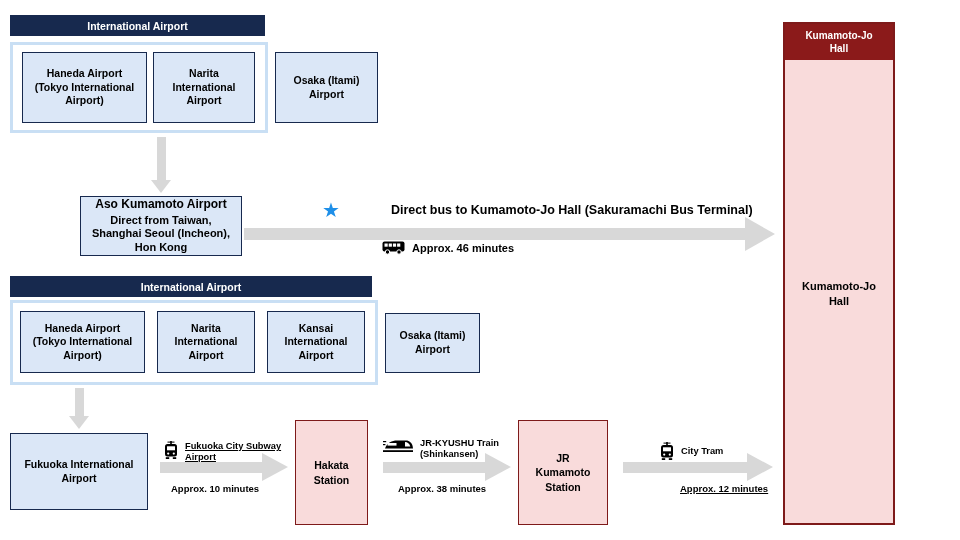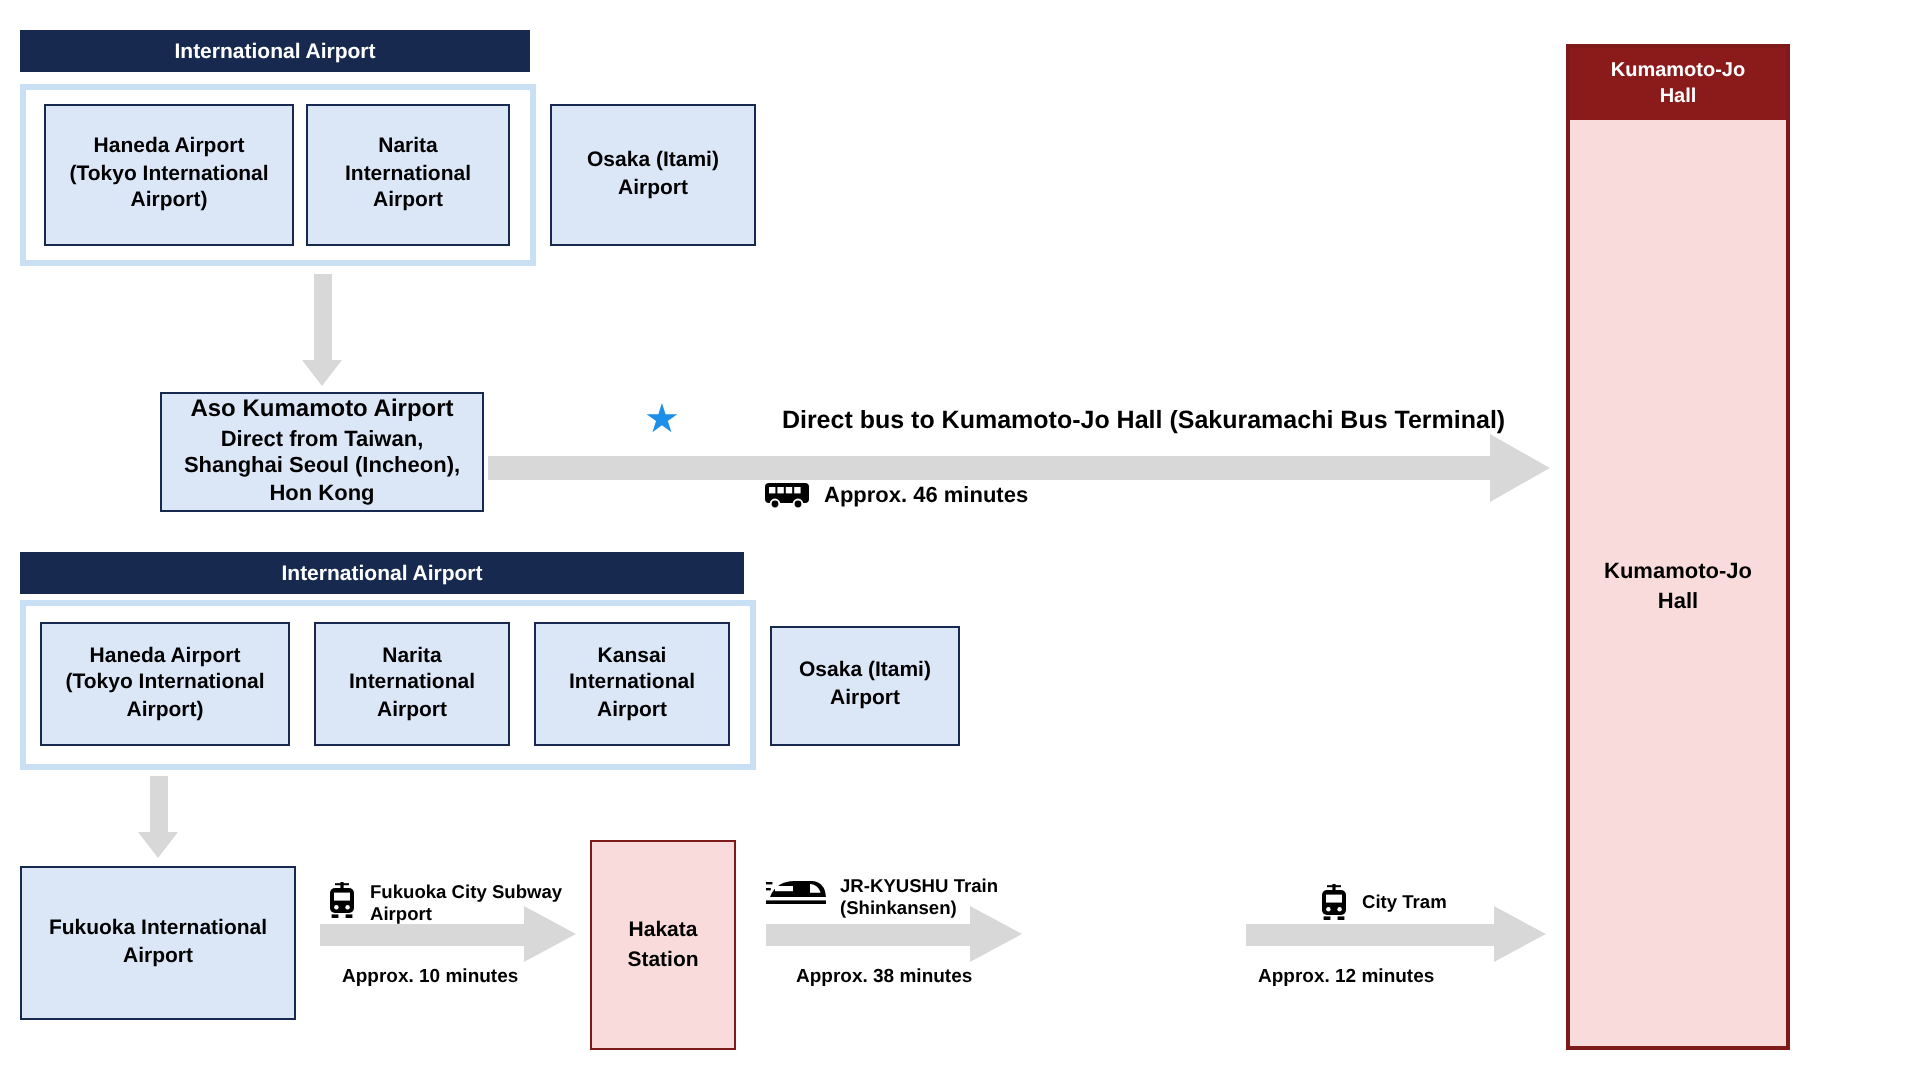"Fukuoka City Subway Airport" span.leg-mode { text-decoration: none -> underline }
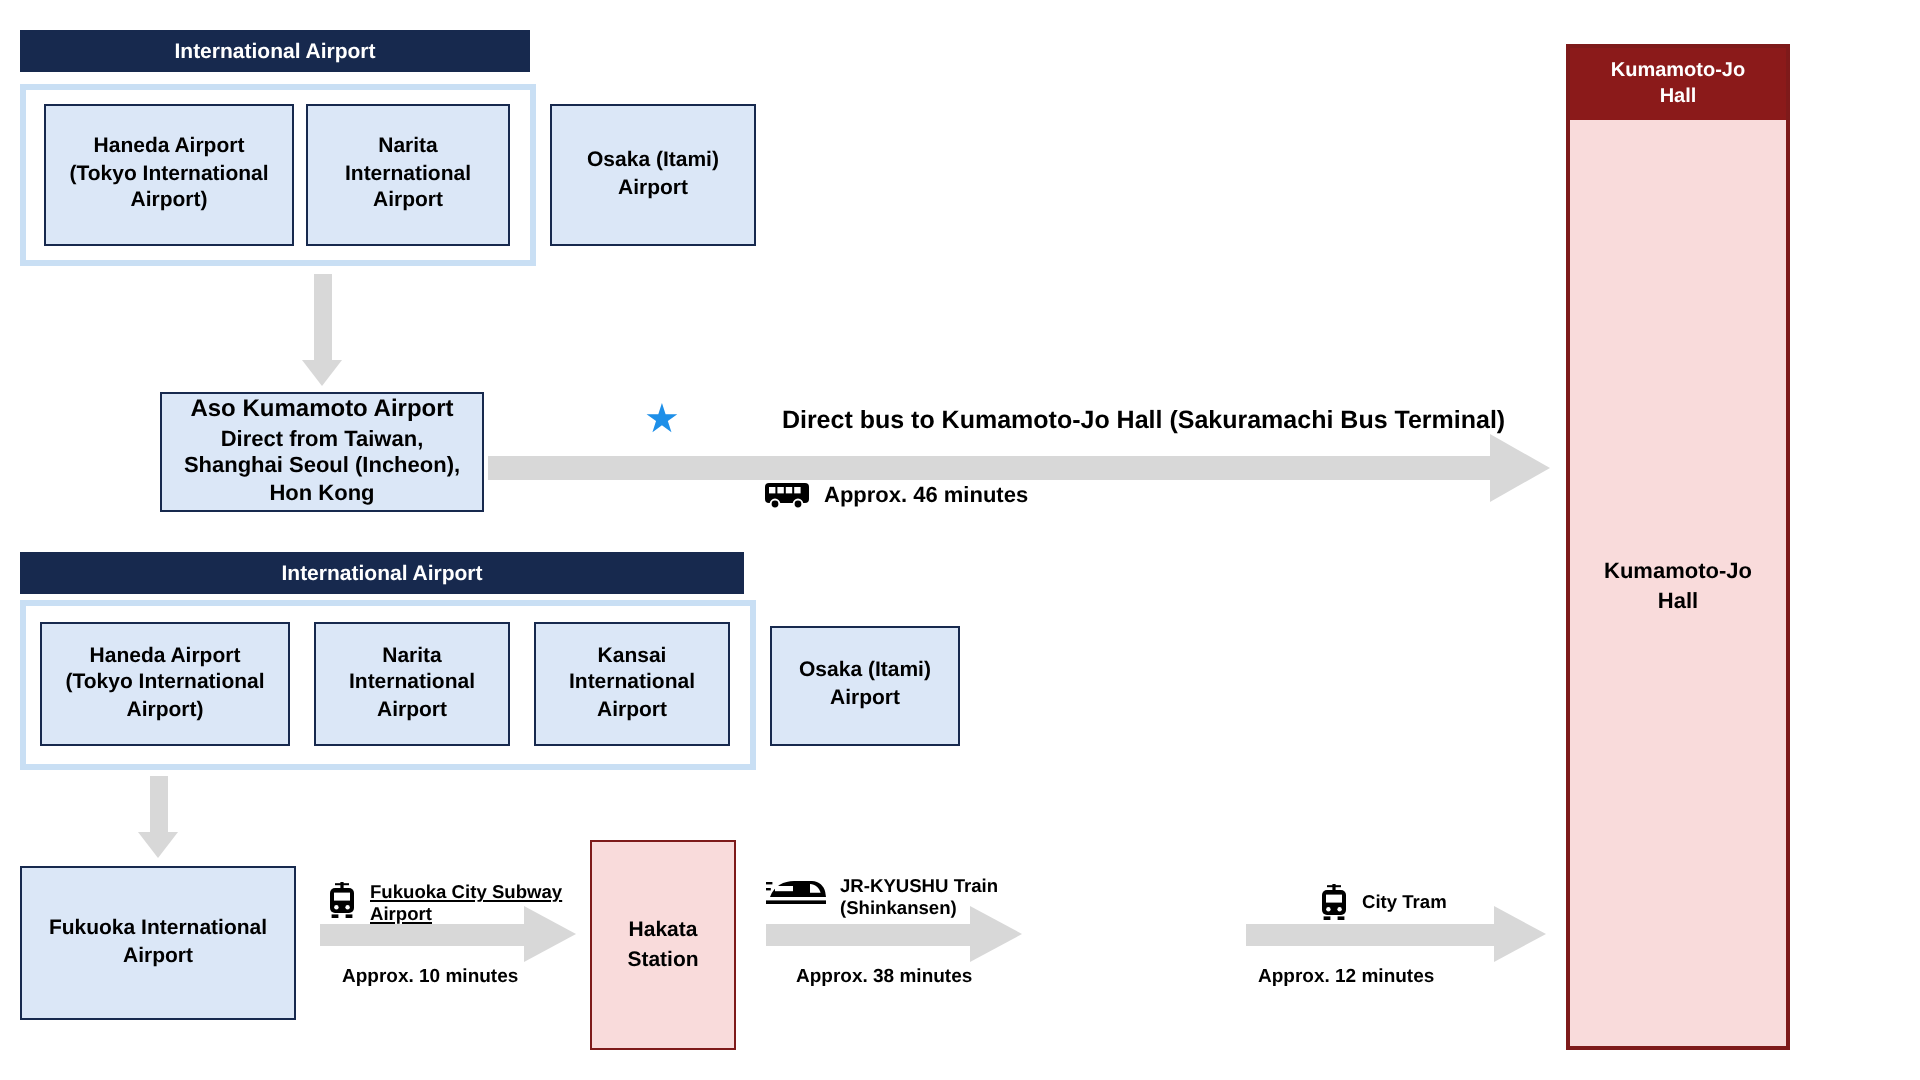"JR Kumamoto Station" div.box-pink { html: none -> <div> <span>JR Kumamoto Station</span> </div> }
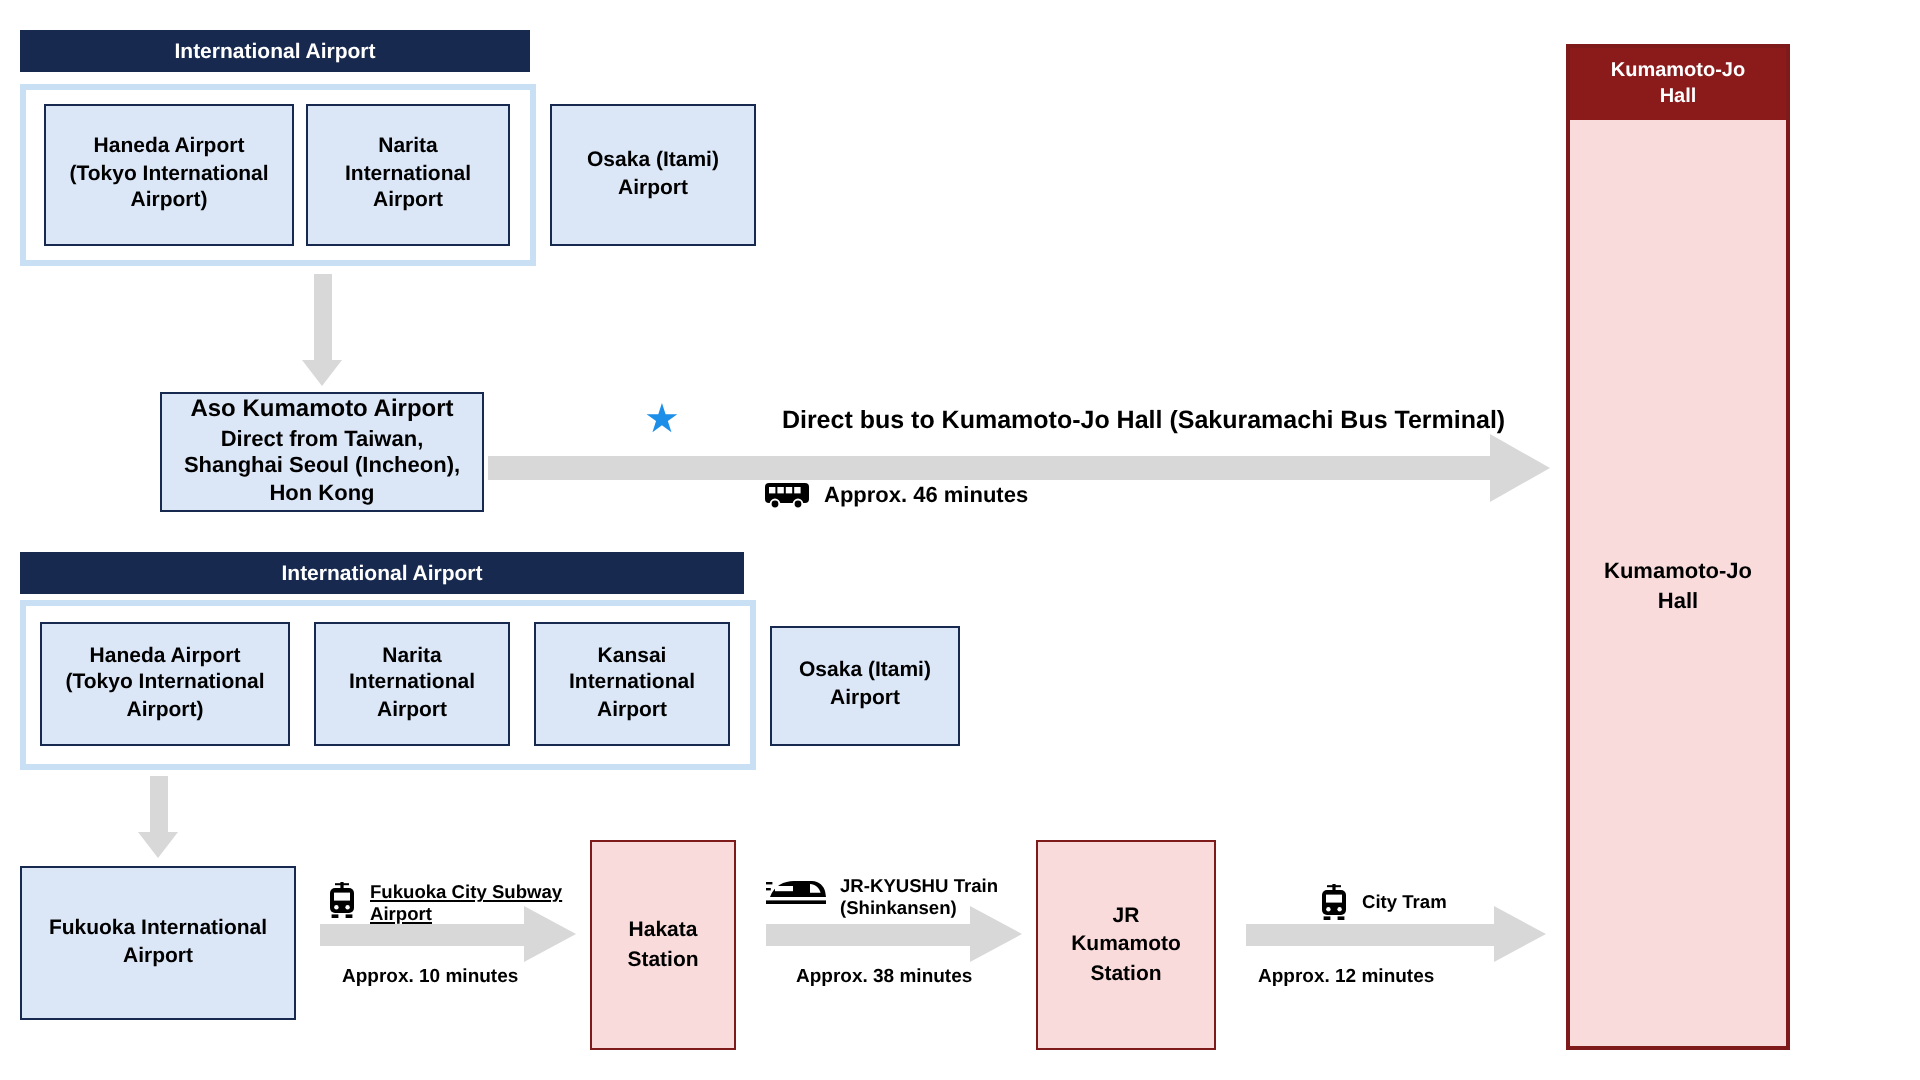"Approx. 12 minutes" div.leg-duration { left: 629px -> 680px; text-decoration: none -> underline }
